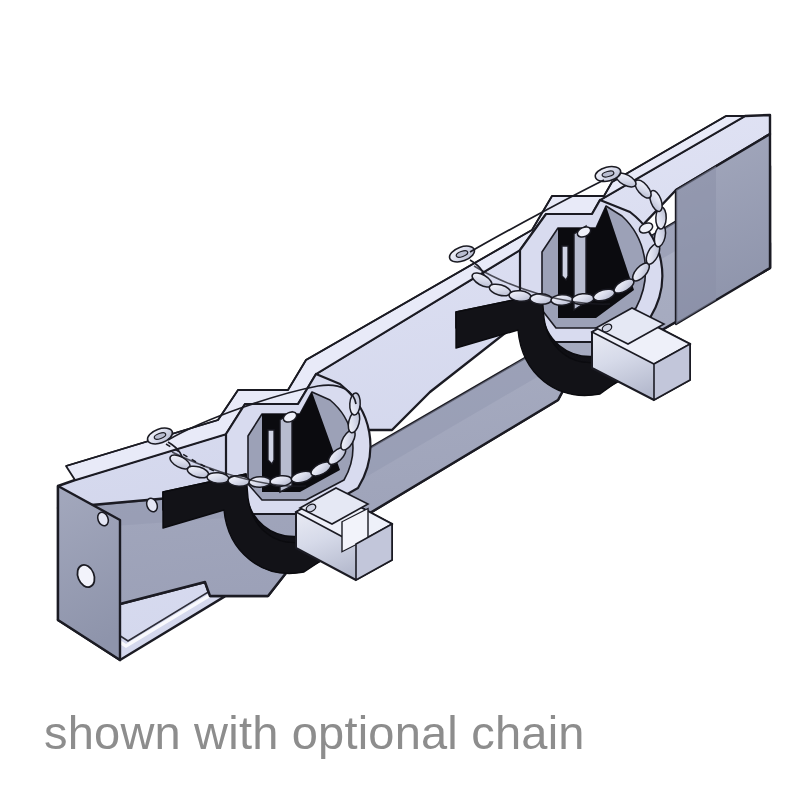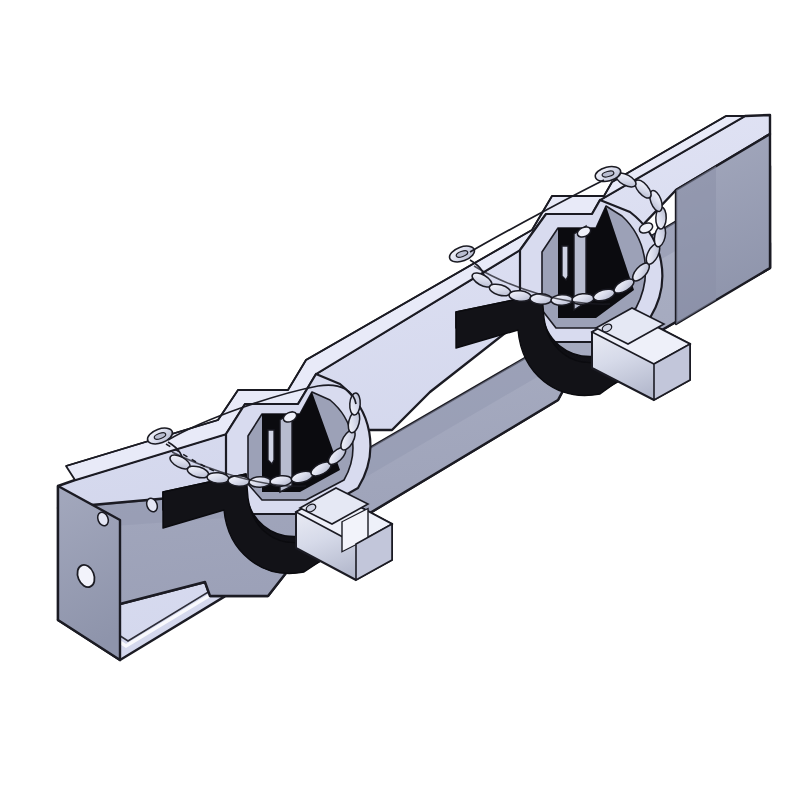"shown with optional chain" div { html: none -> <div>shown with optional chain</div> }
